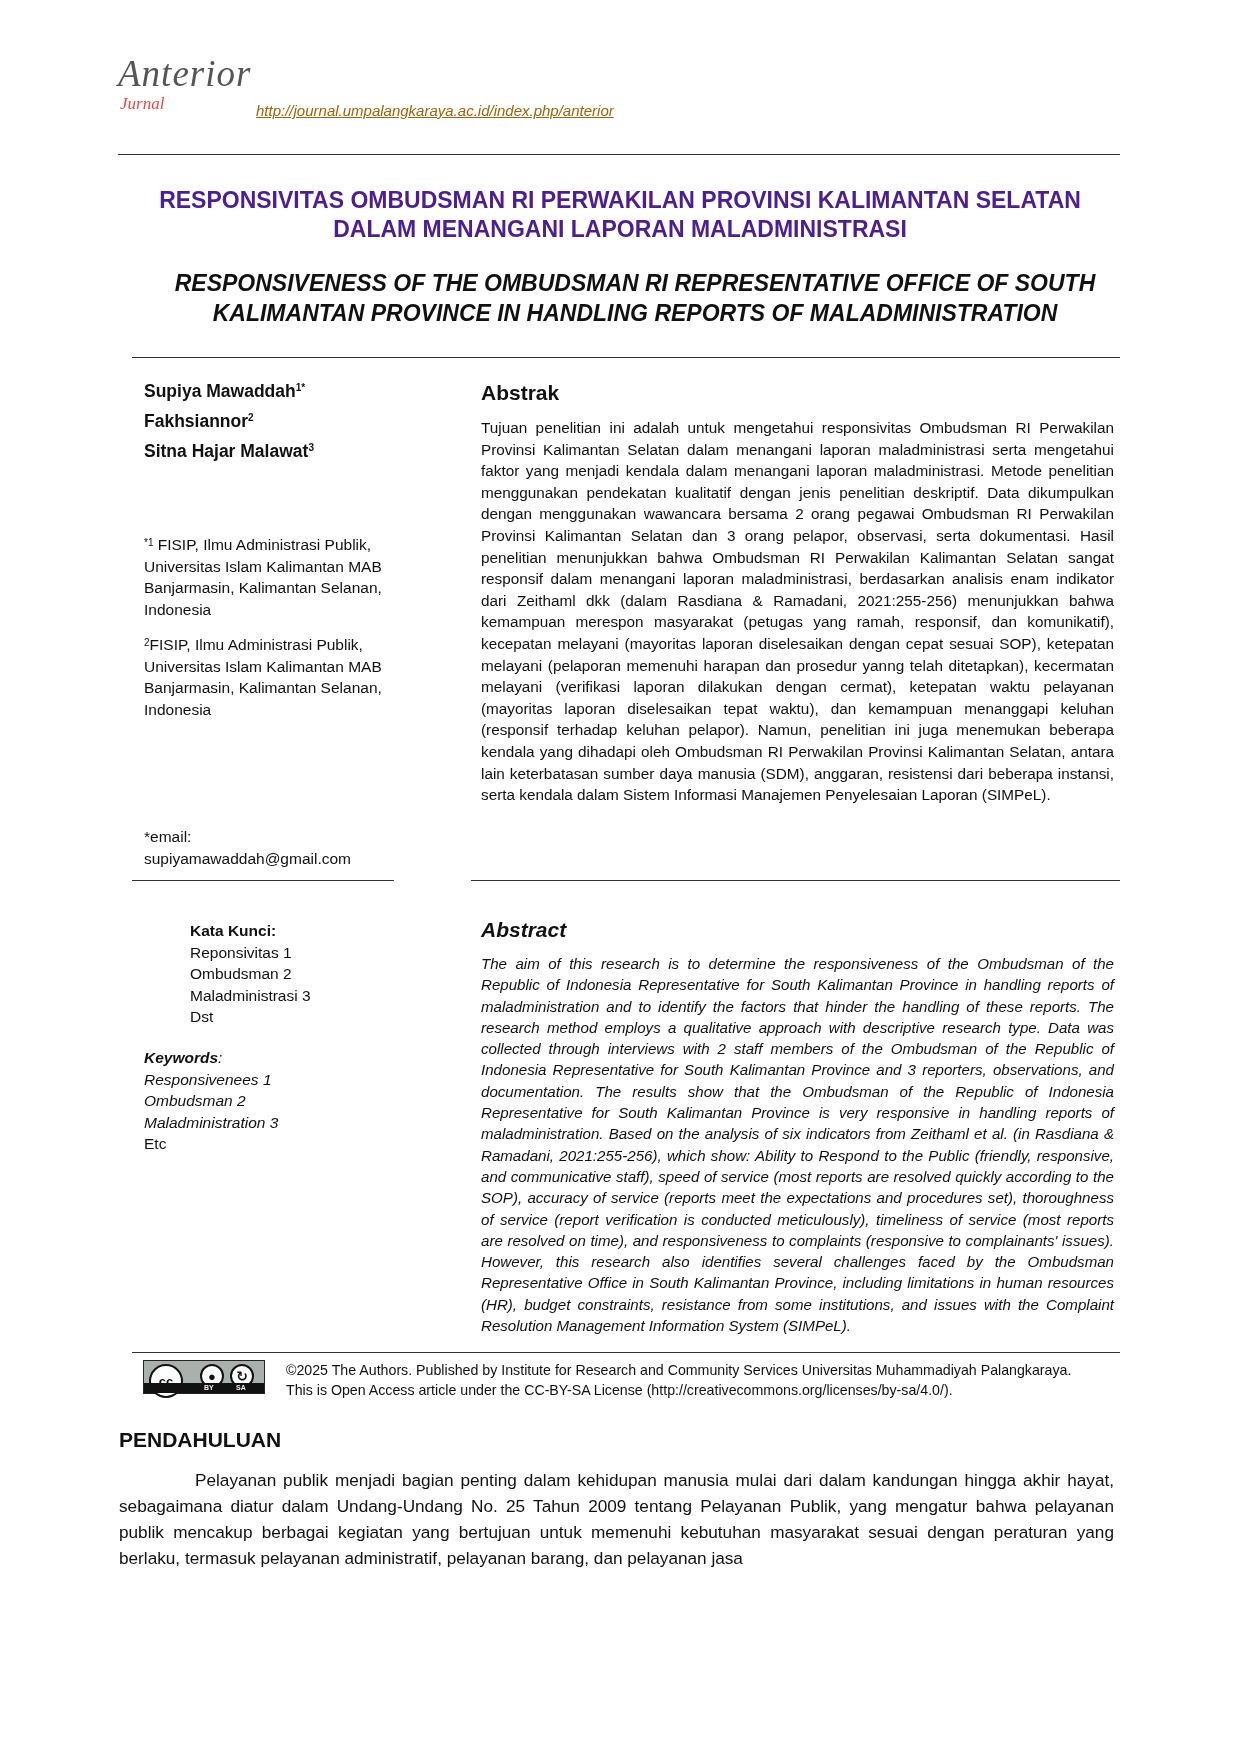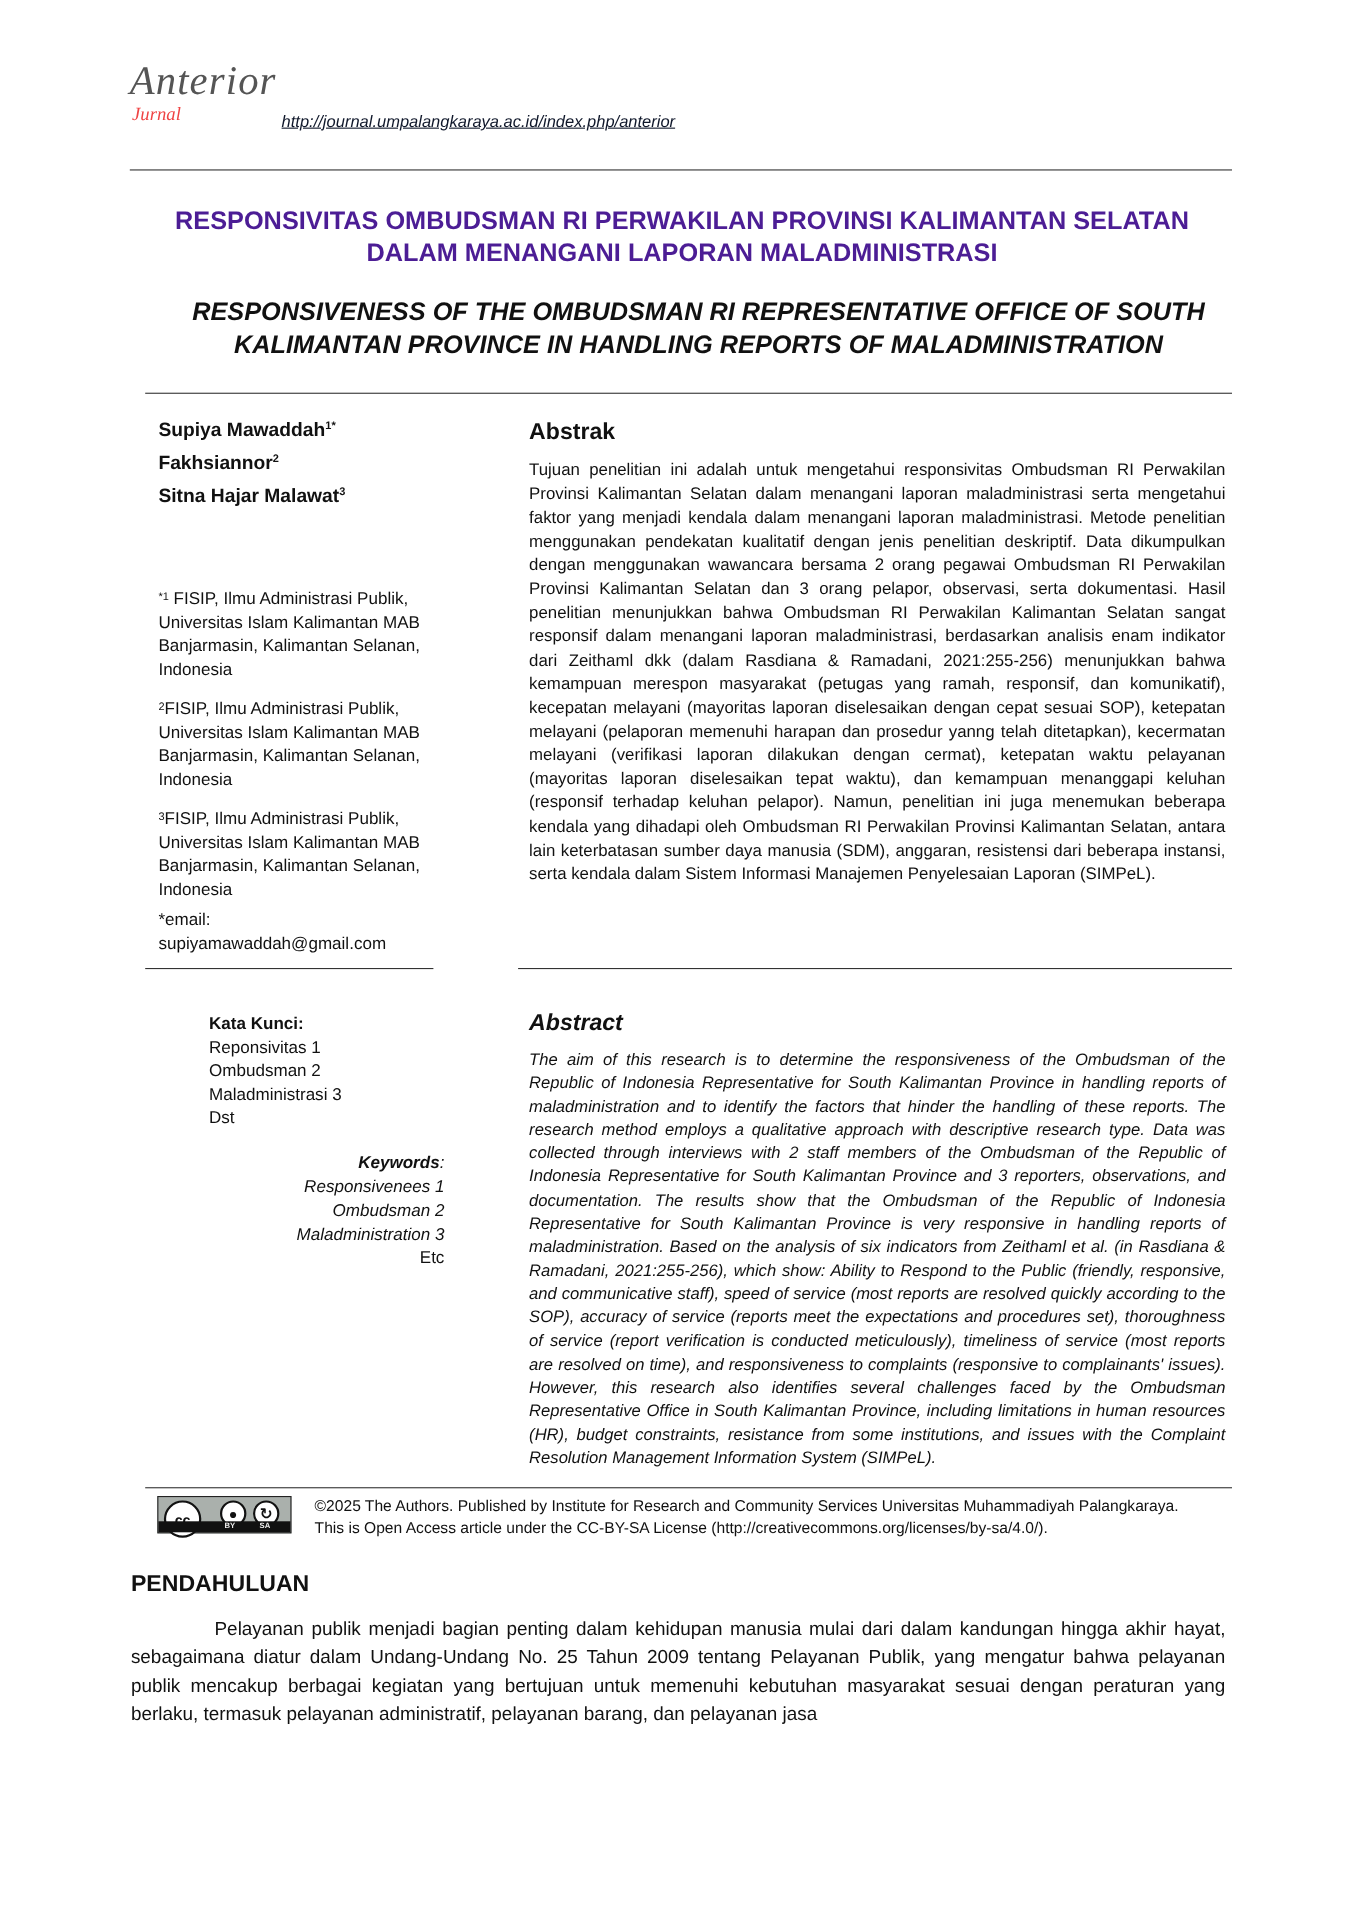"http://journal.umpalangkaraya.ac.id/inde" .journal-url { color: #0f172a -> #a16207 }
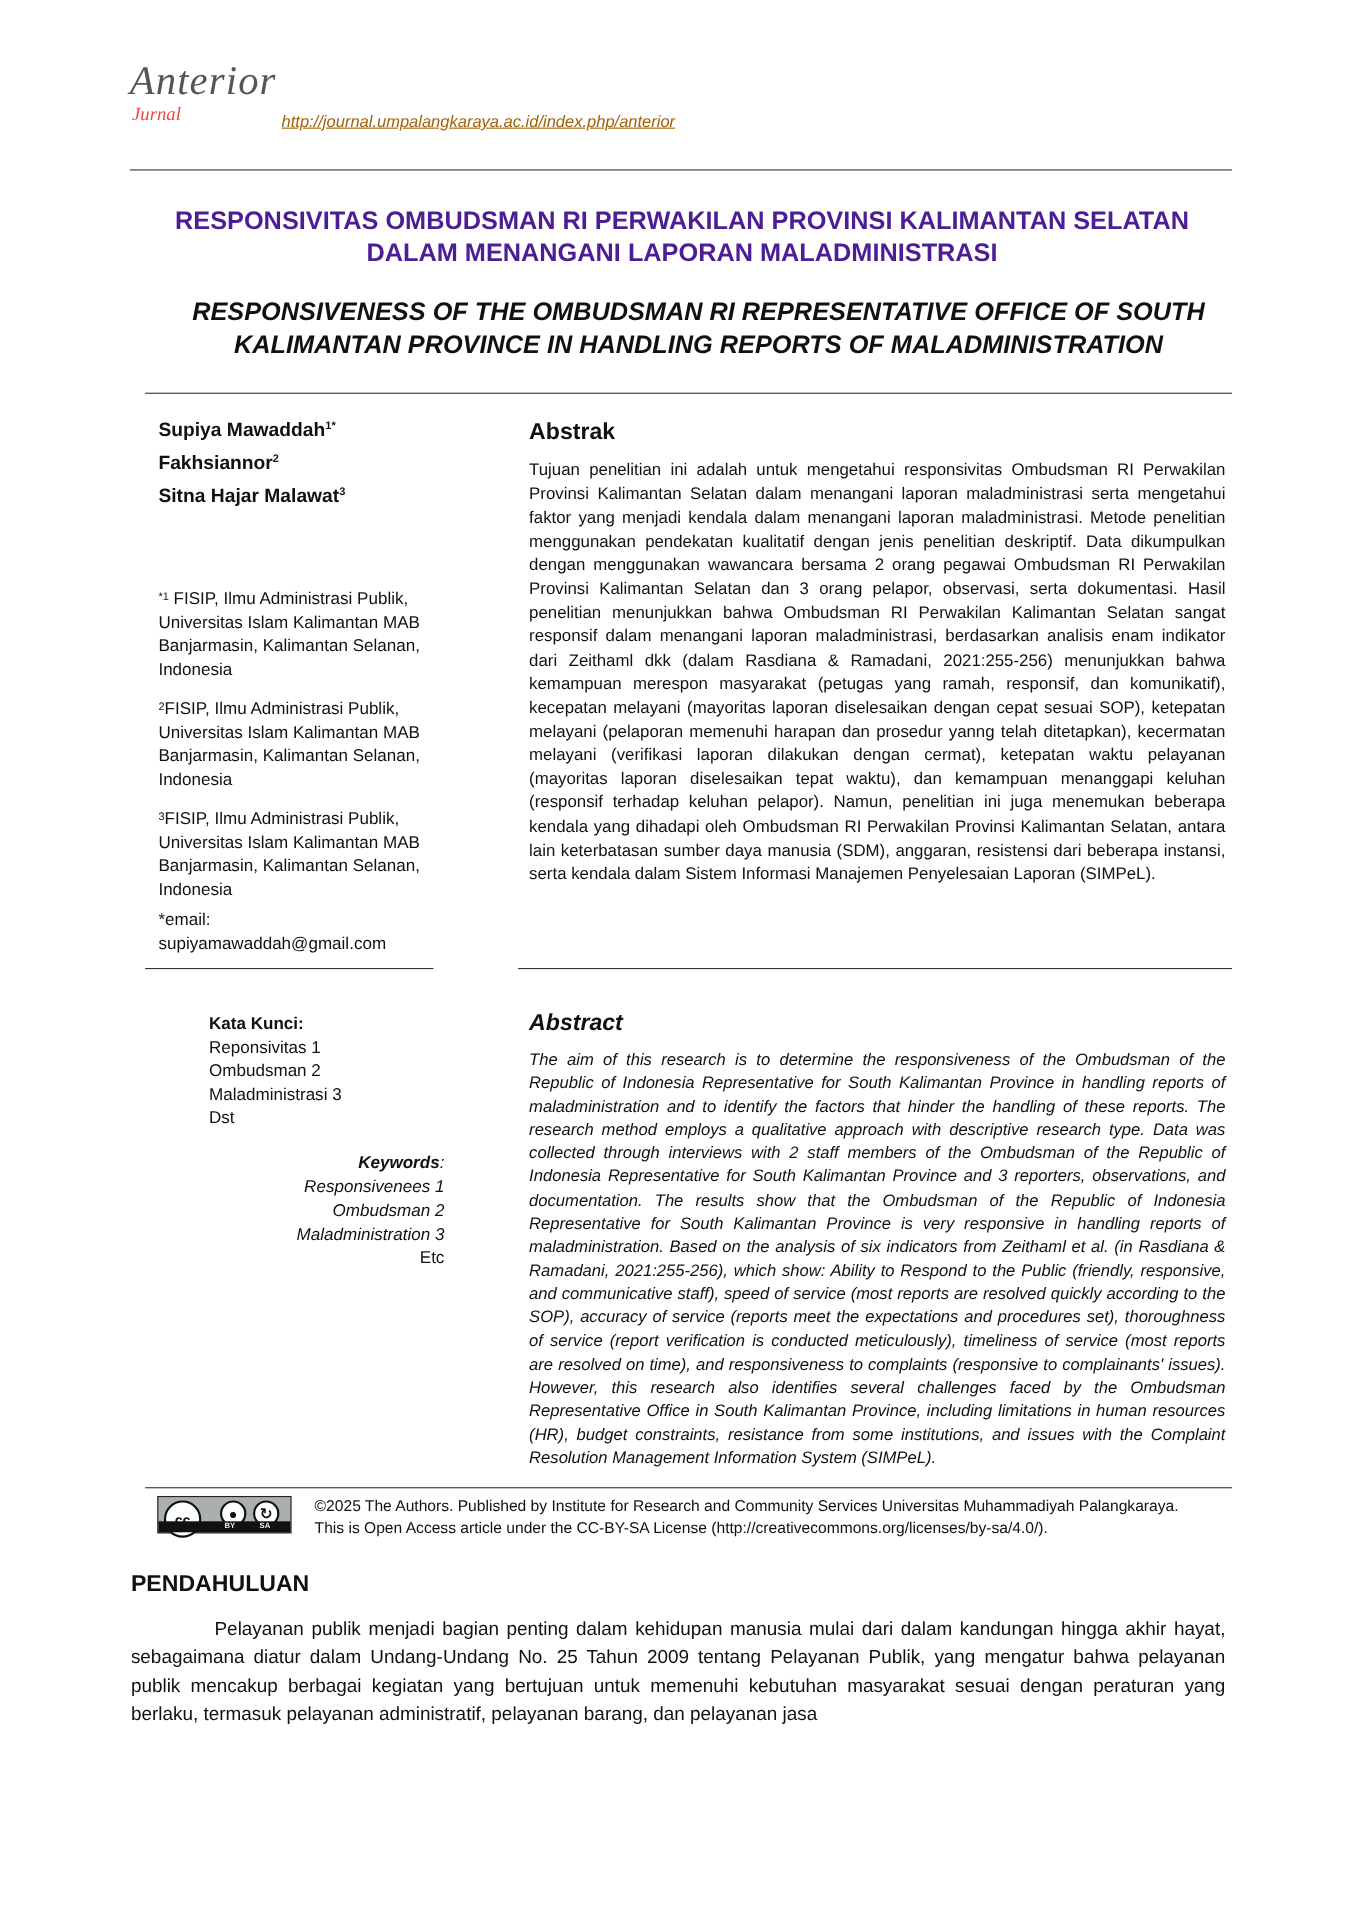"3FISIP, Ilmu Administrasi Publik," div.affil { html: <div><span>3</span><span>FISIP, Ilmu Administrasi Publik, Universitas Islam Kalimantan MAB Banjarmasin, Kalimantan Selanan, Indonesia</span></div> -> none }
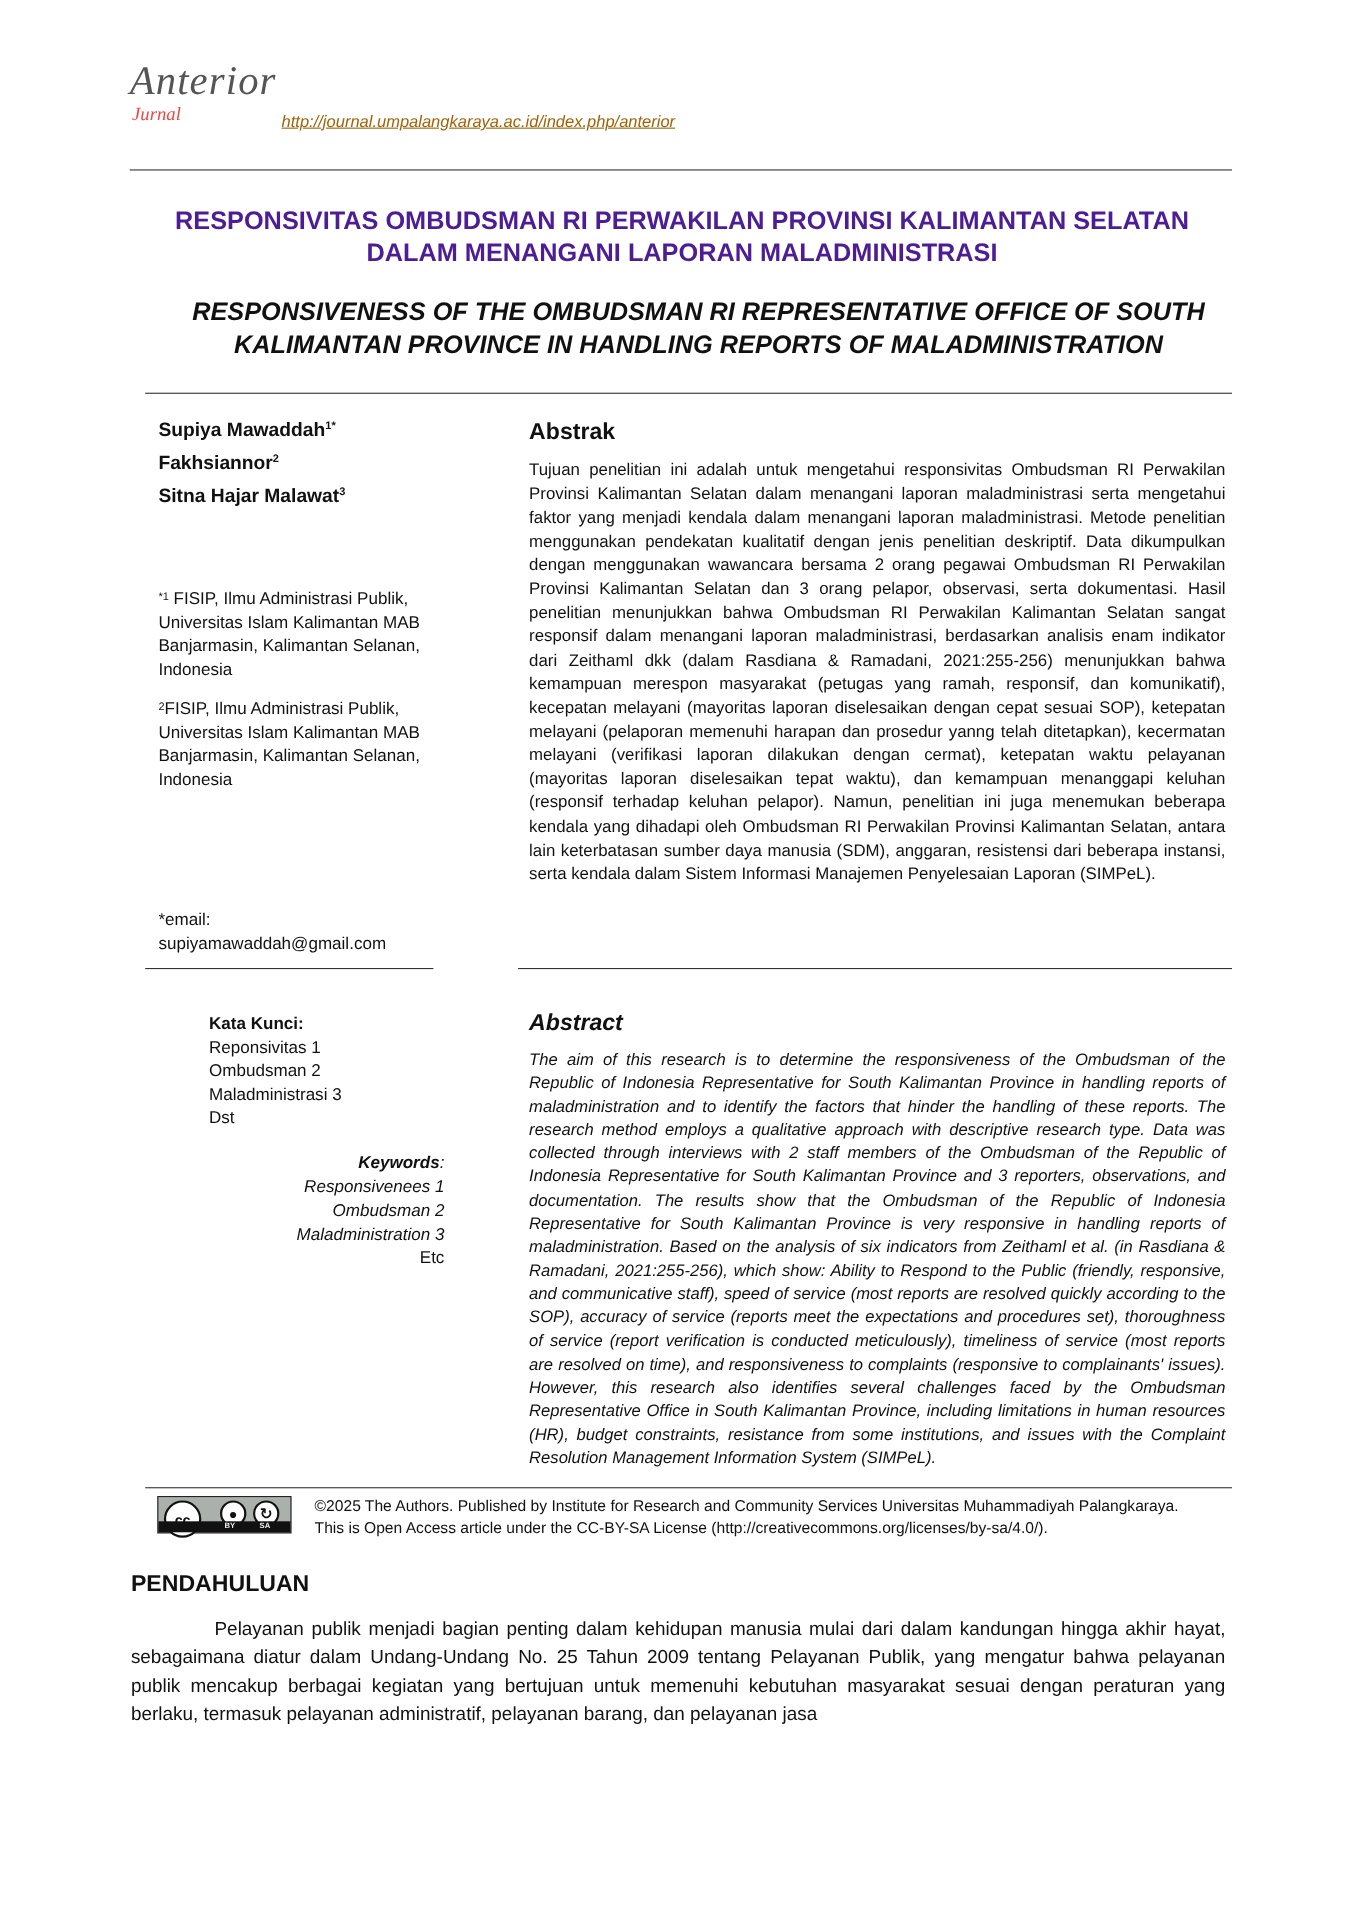"Keywords:" .kw-en { text-align: right -> none }
